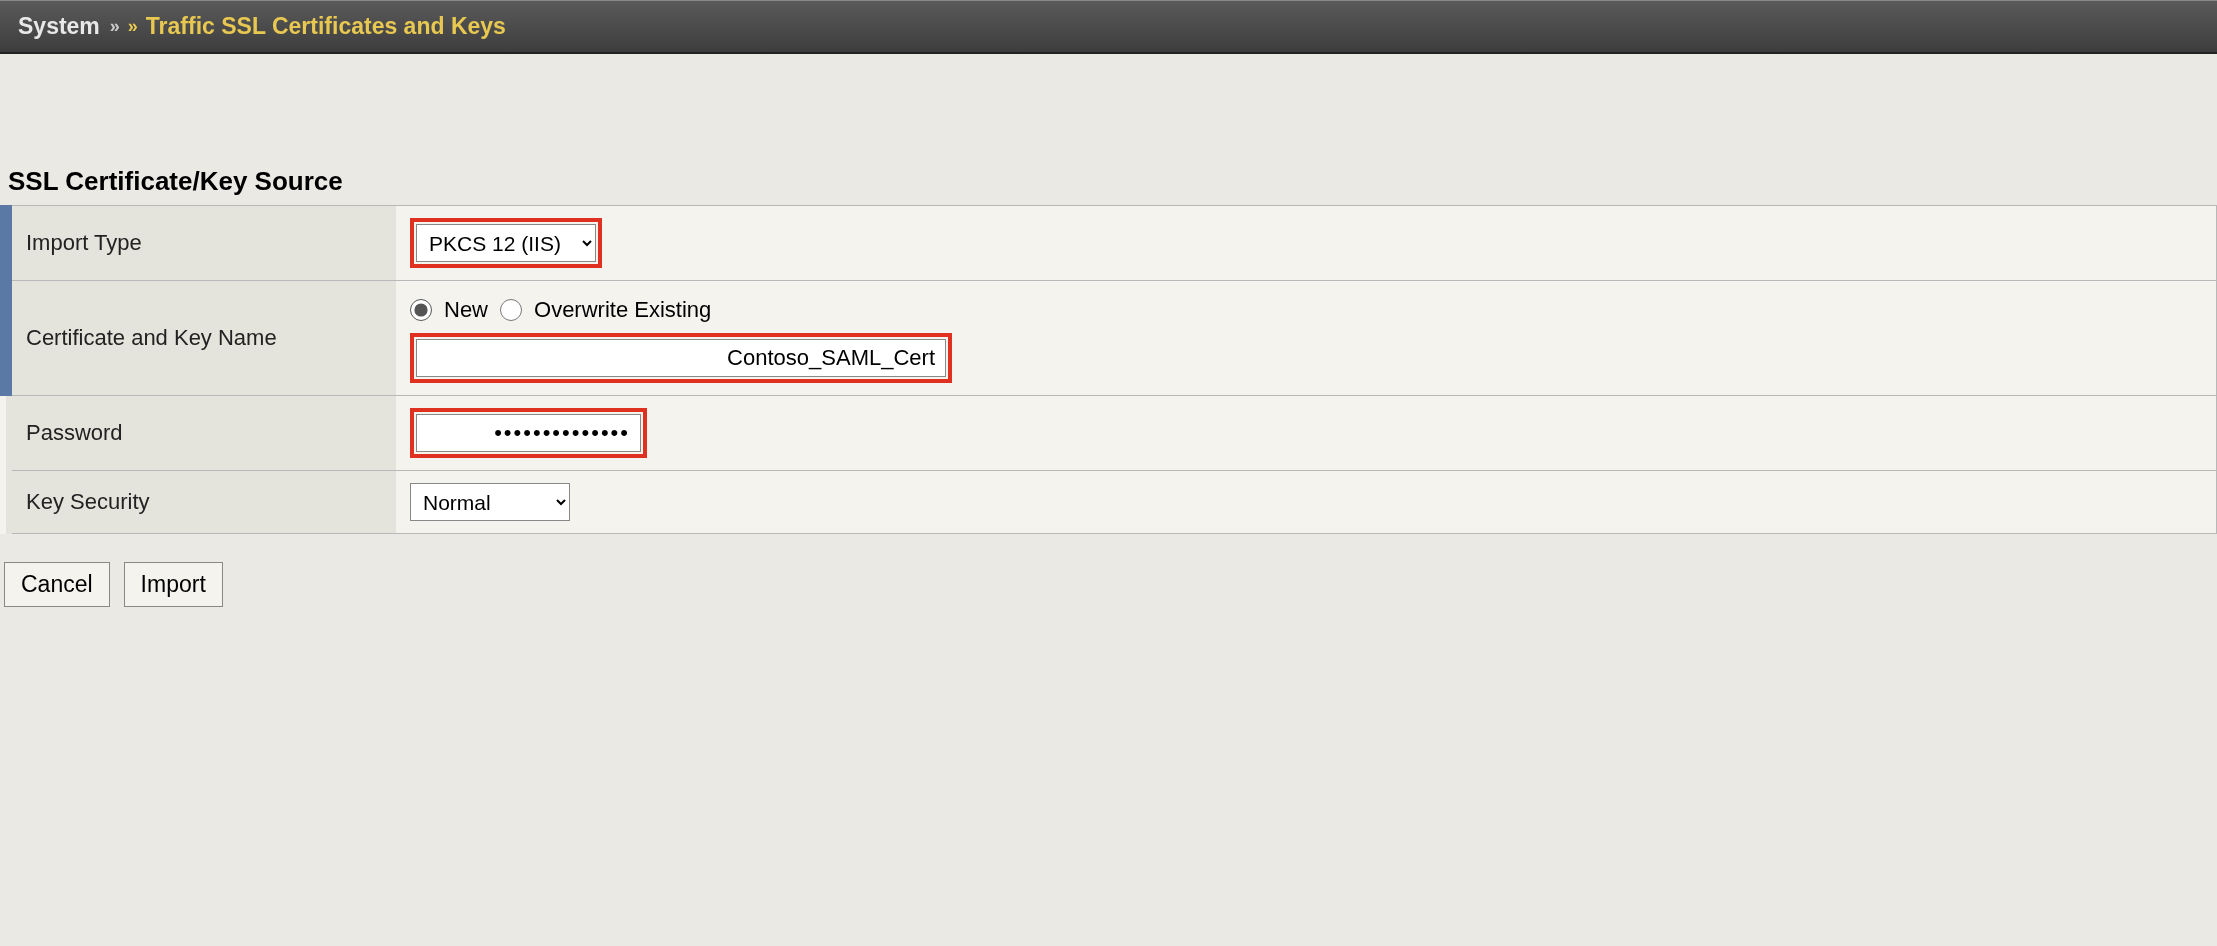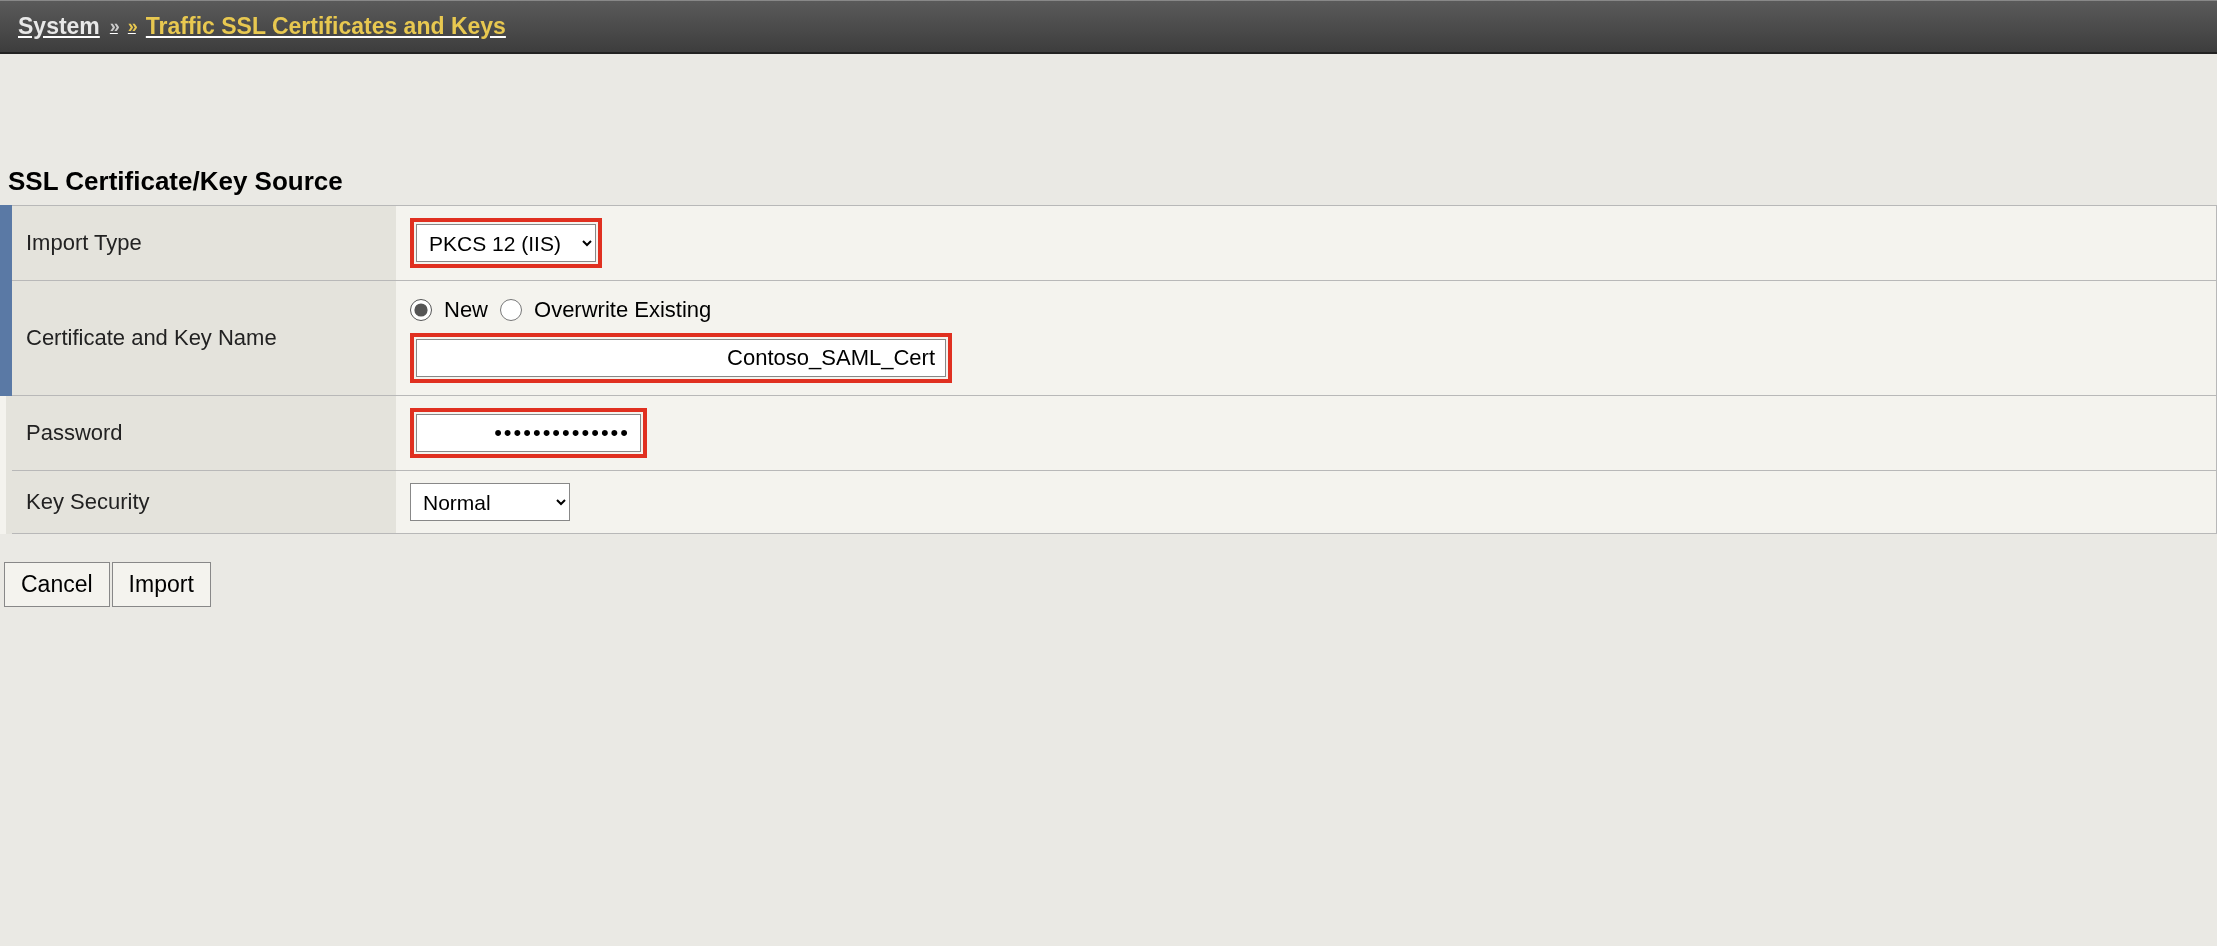"System" .breadcrumb-bar { text-decoration: underline -> none }
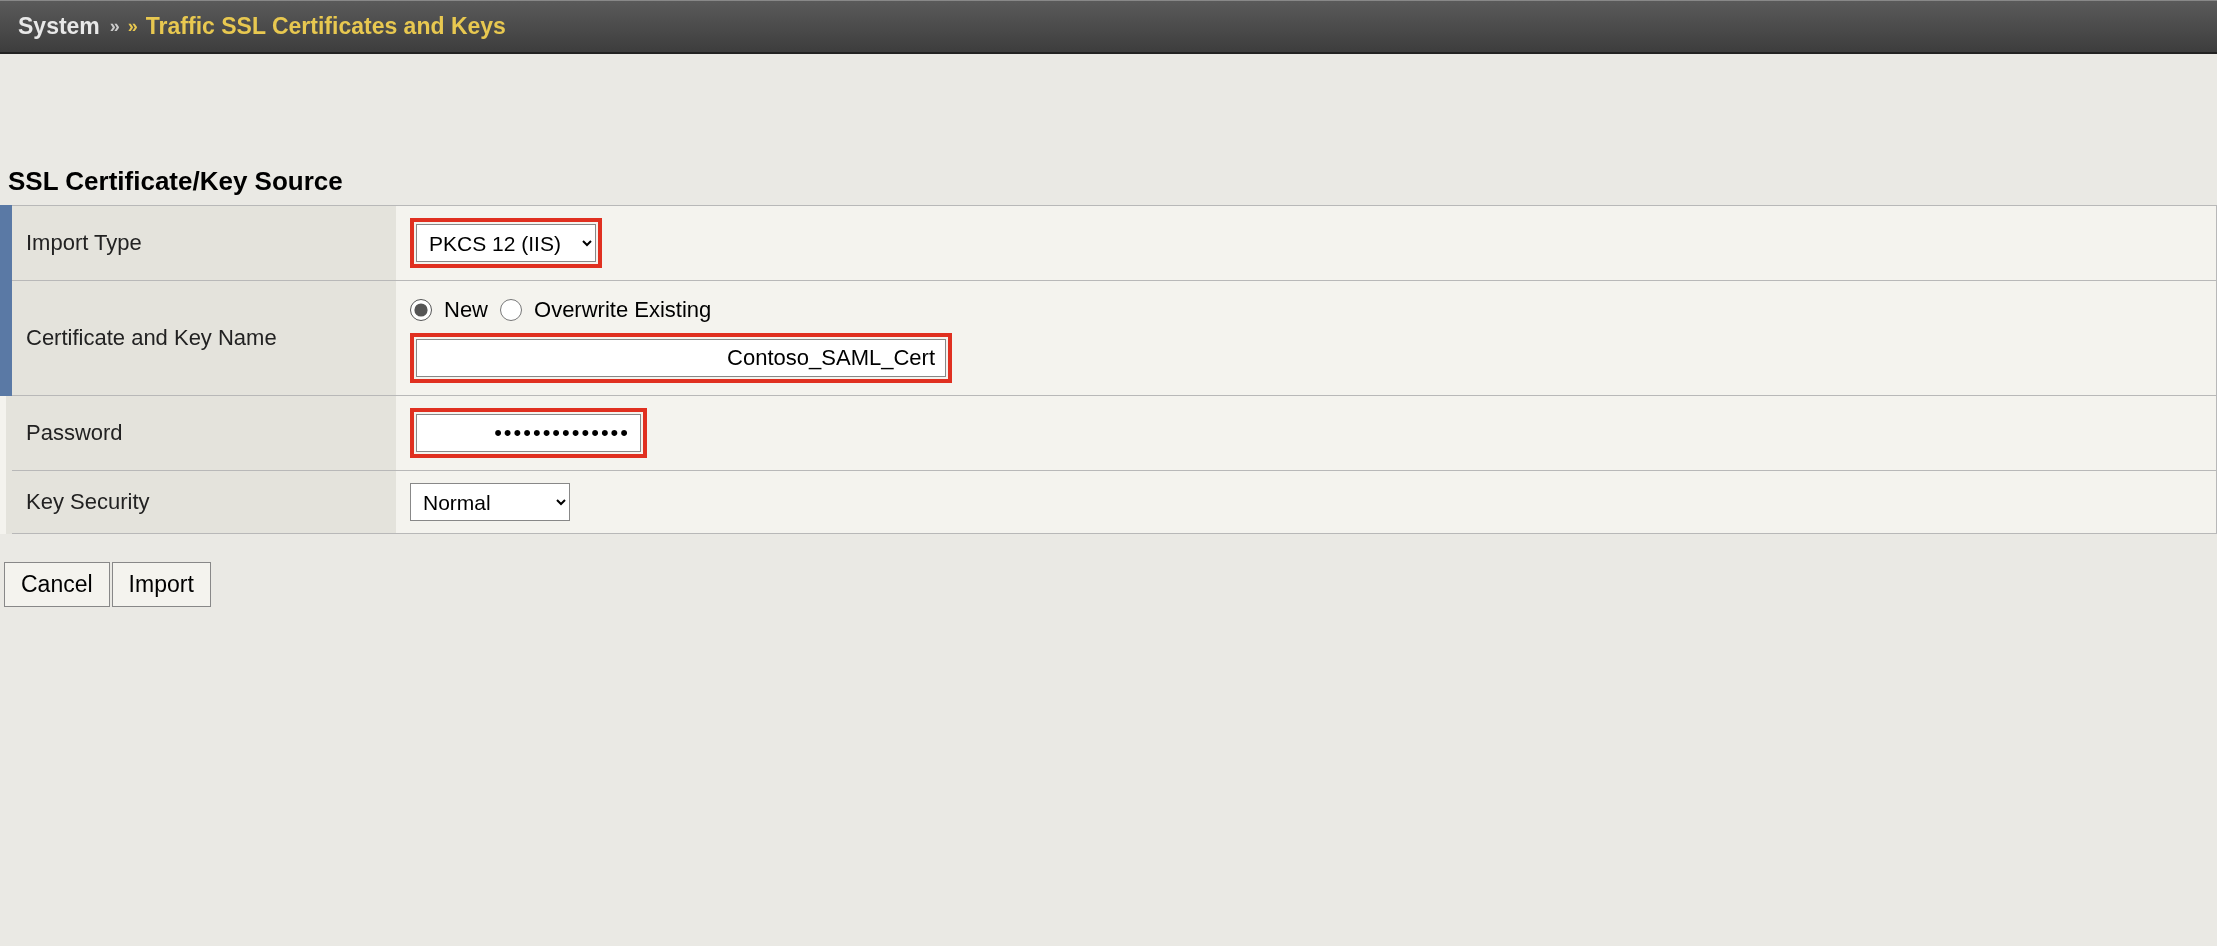"Cancel" .action-bar { gap: 2px -> 14px }
